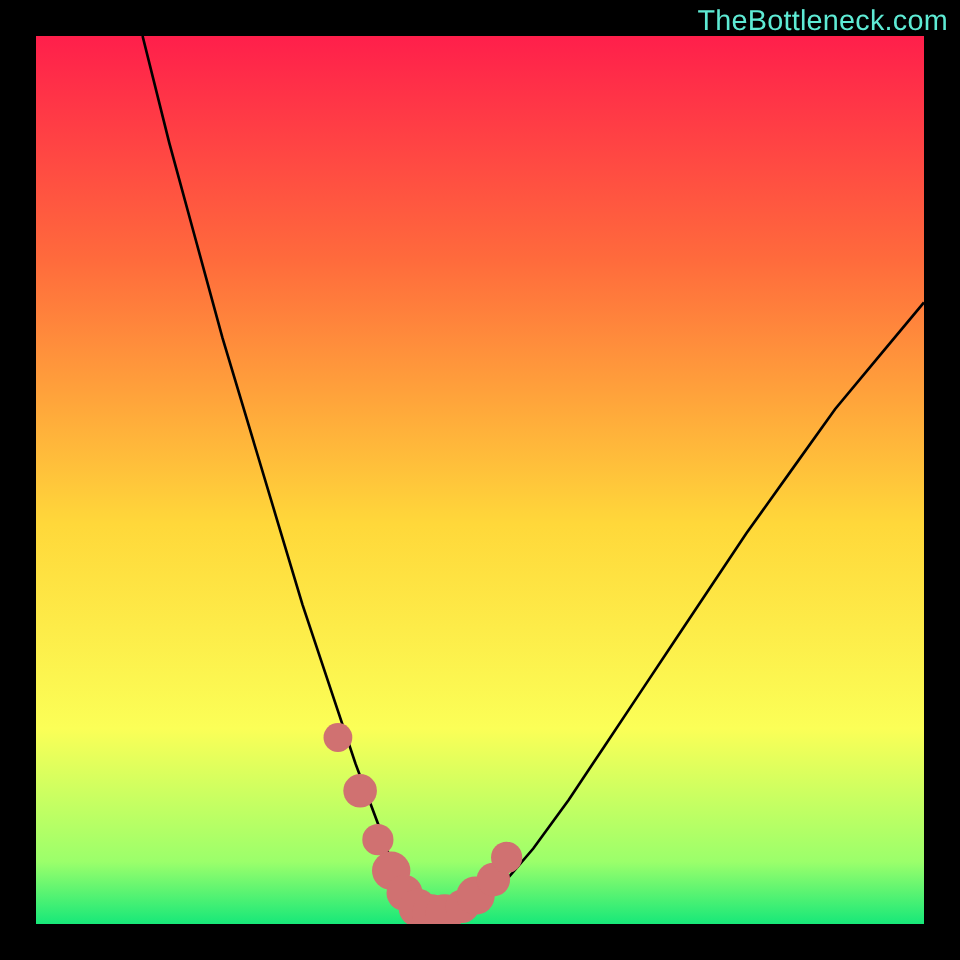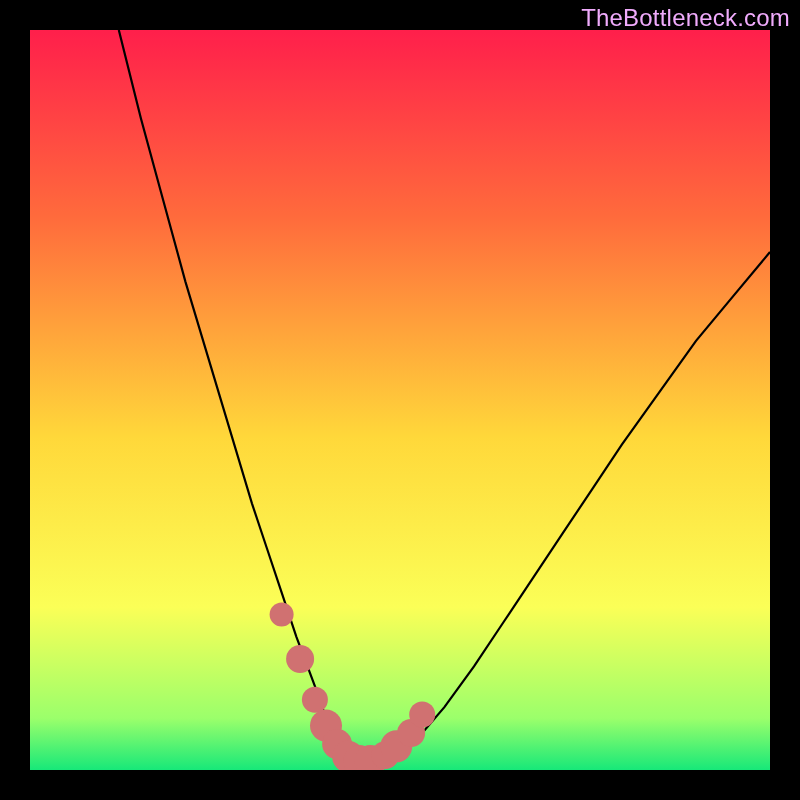"TheBottleneck.com" .watermark { color: #f0abfc -> #5eead4 }
